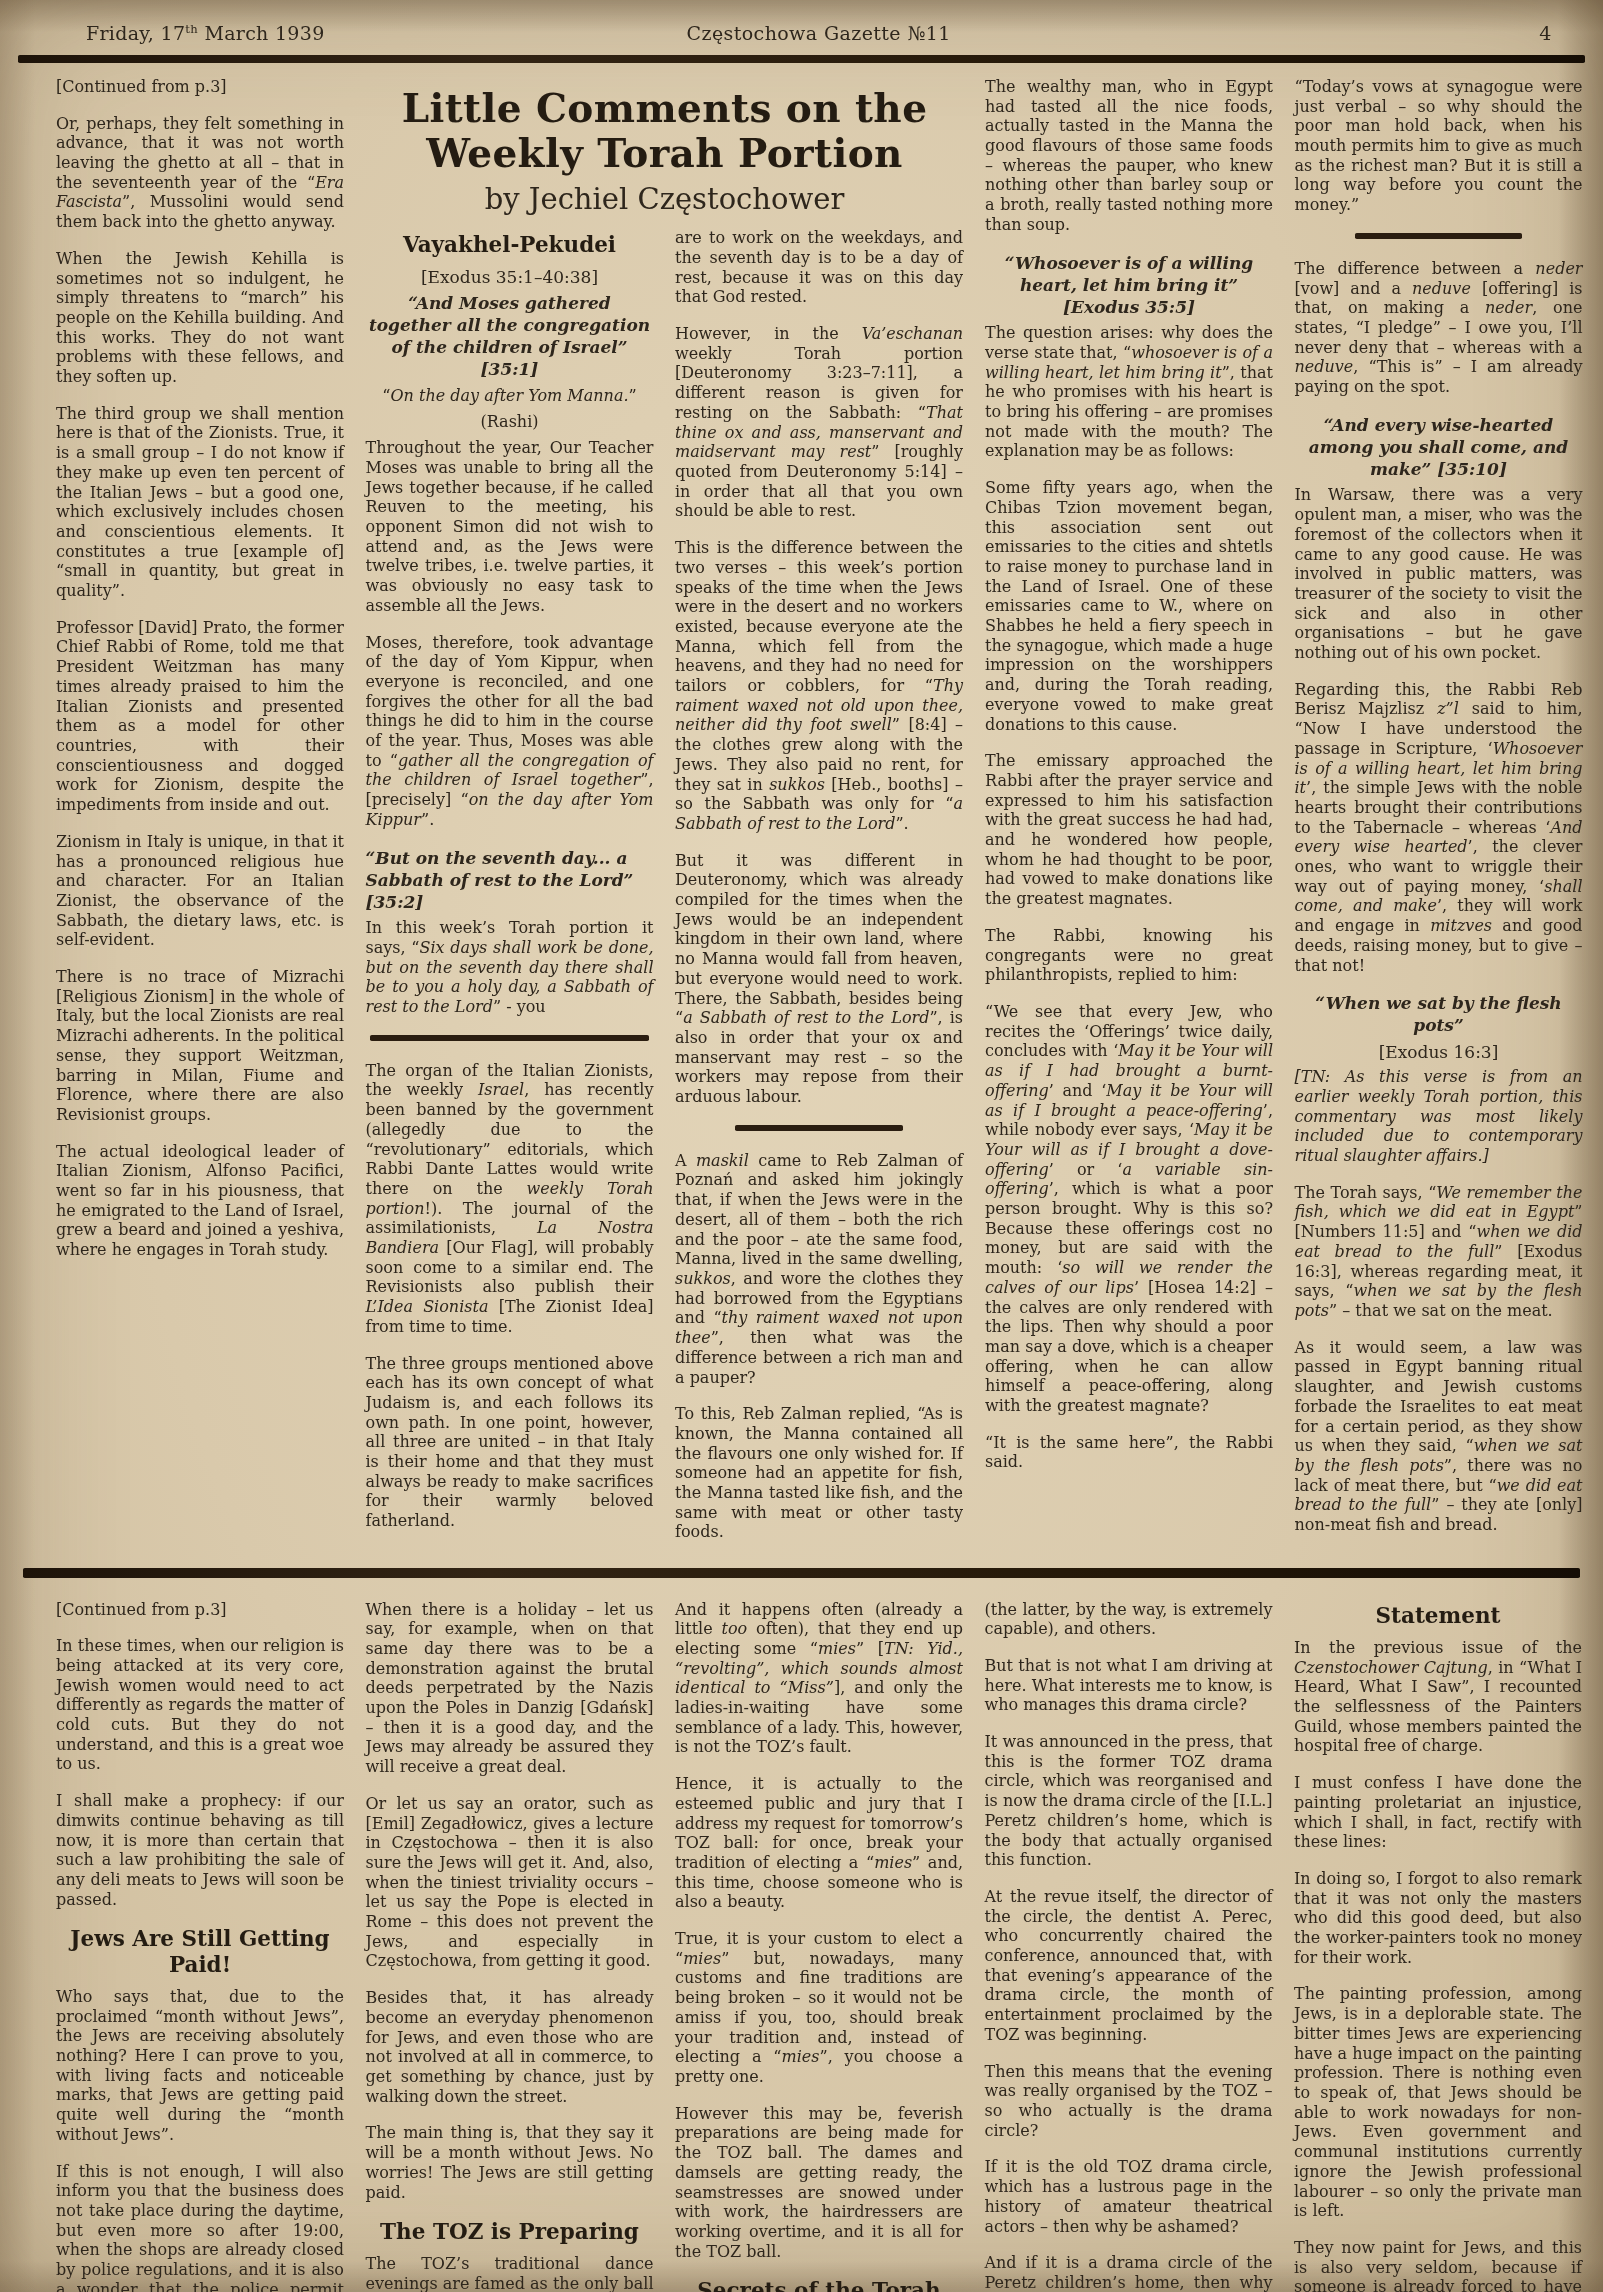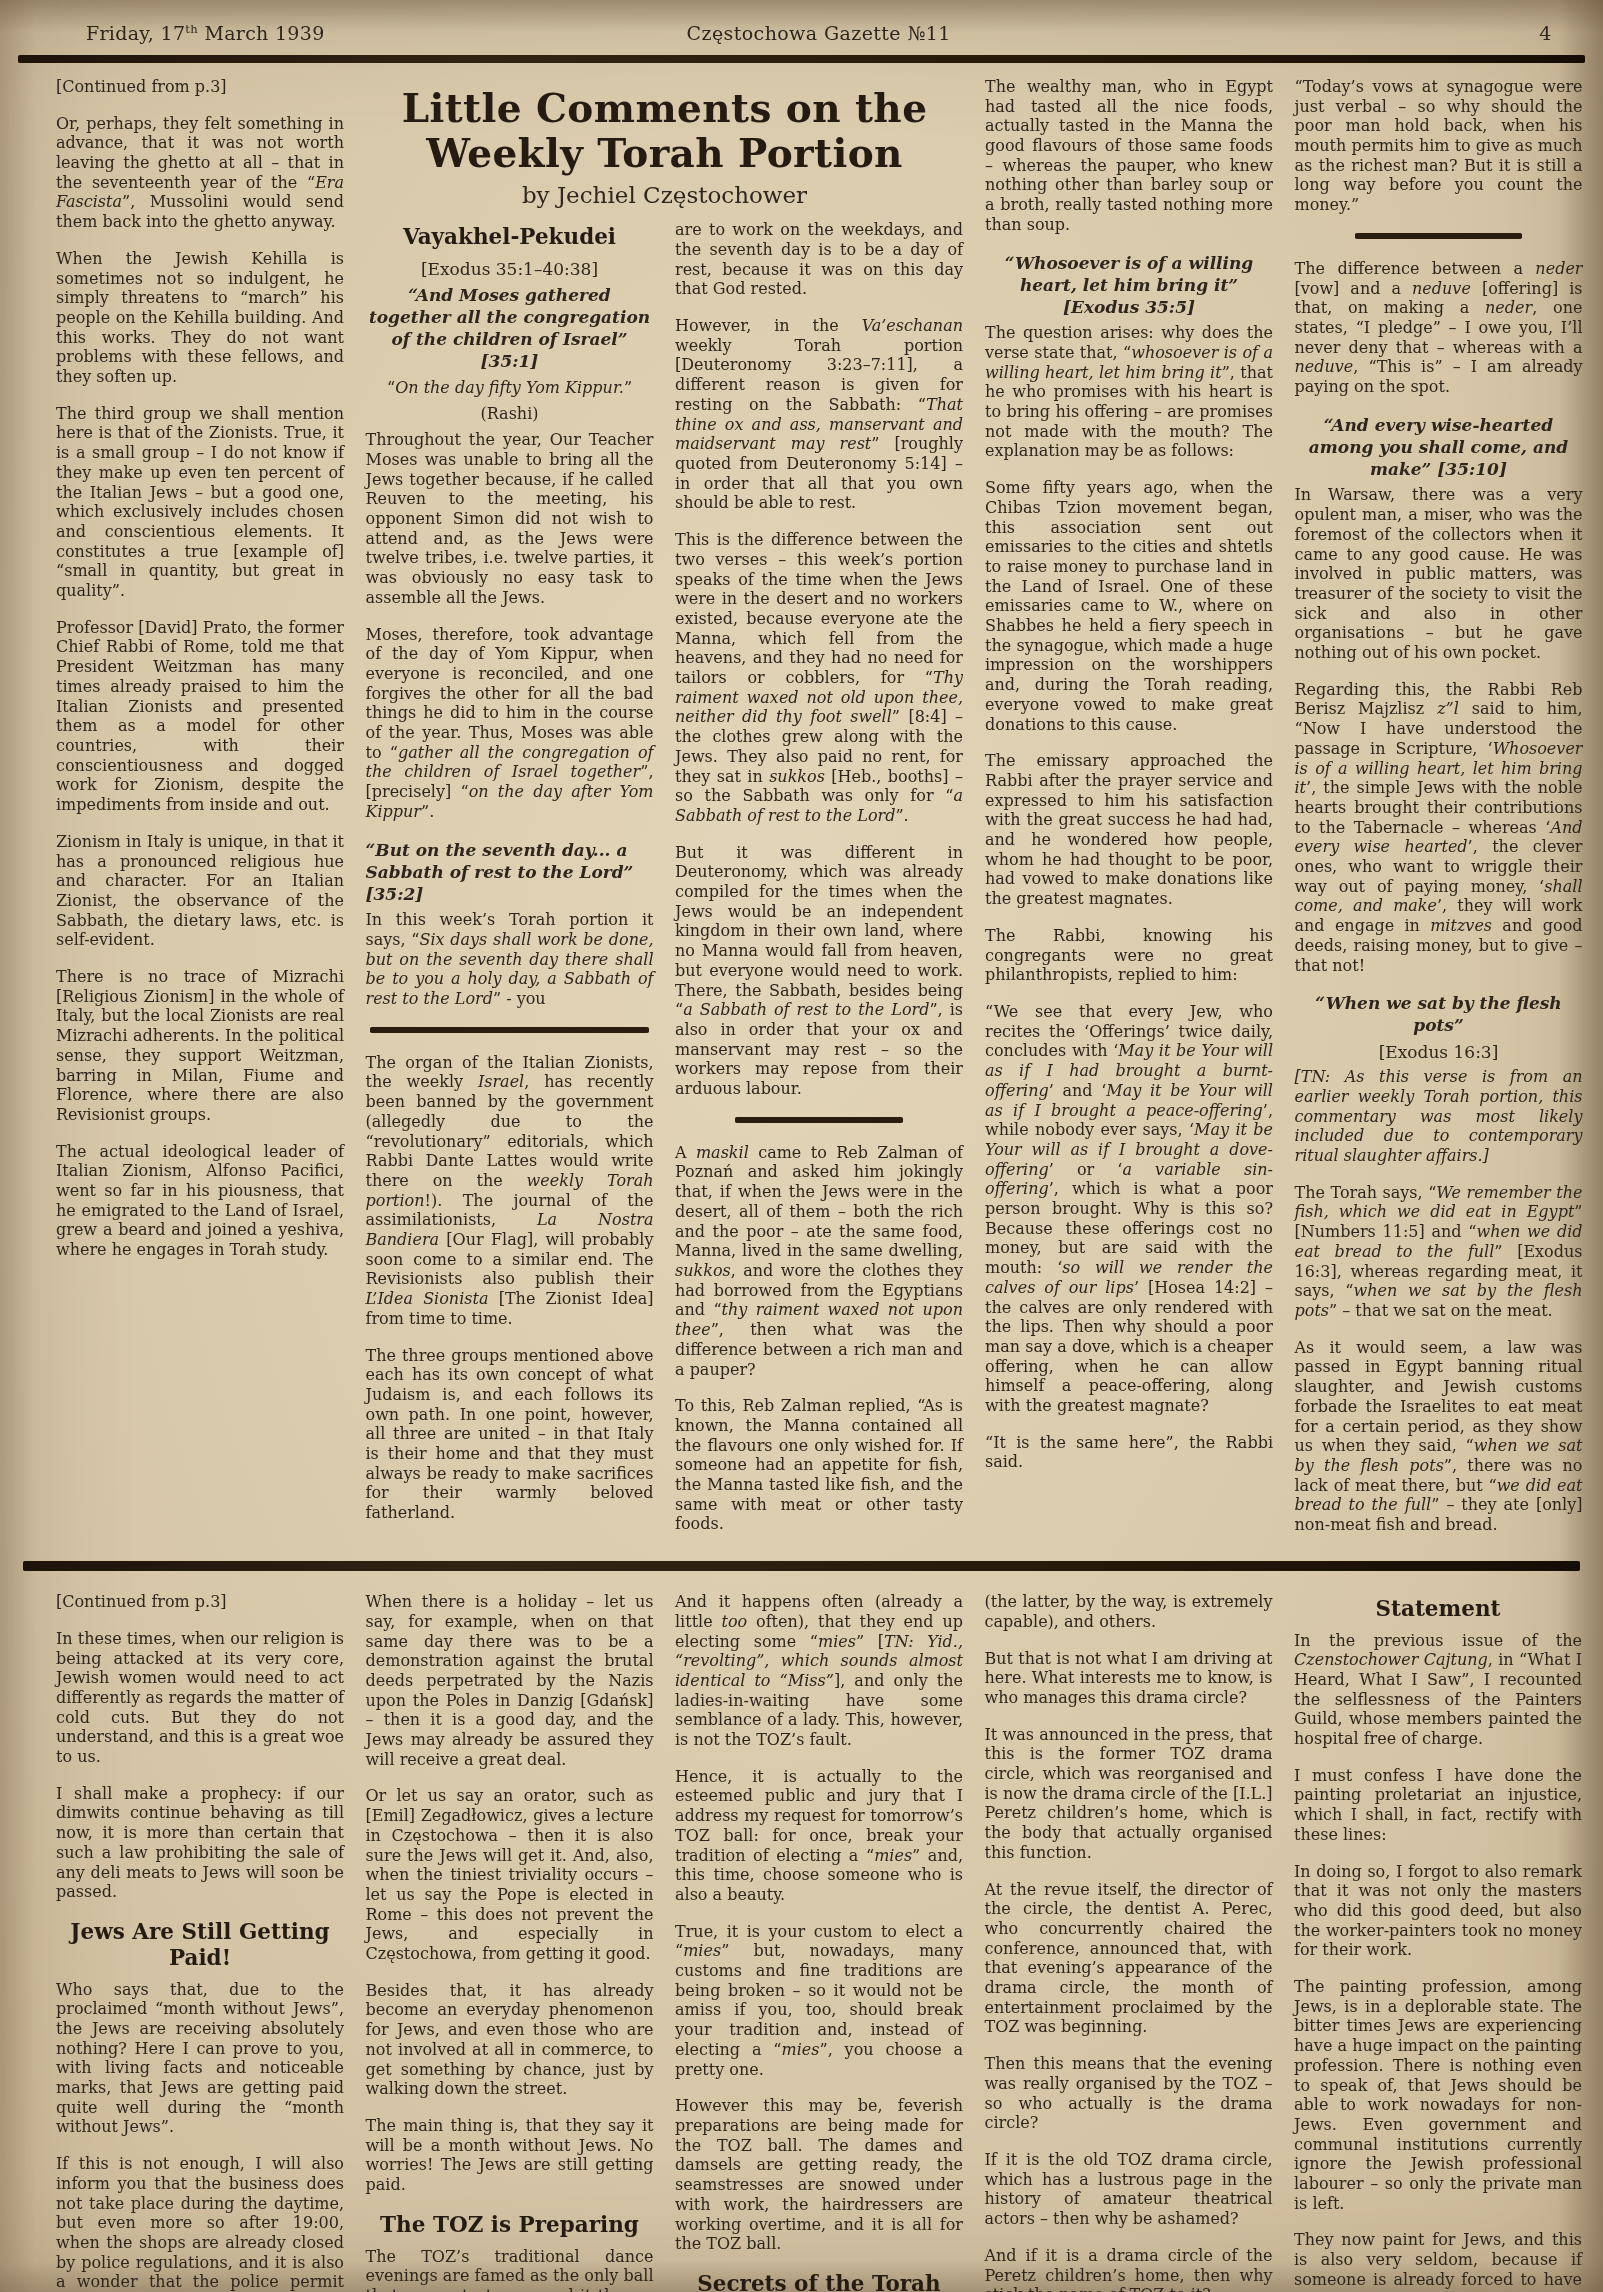"by Jechiel Częstochower" .byline { font-size: 23px -> 29px }
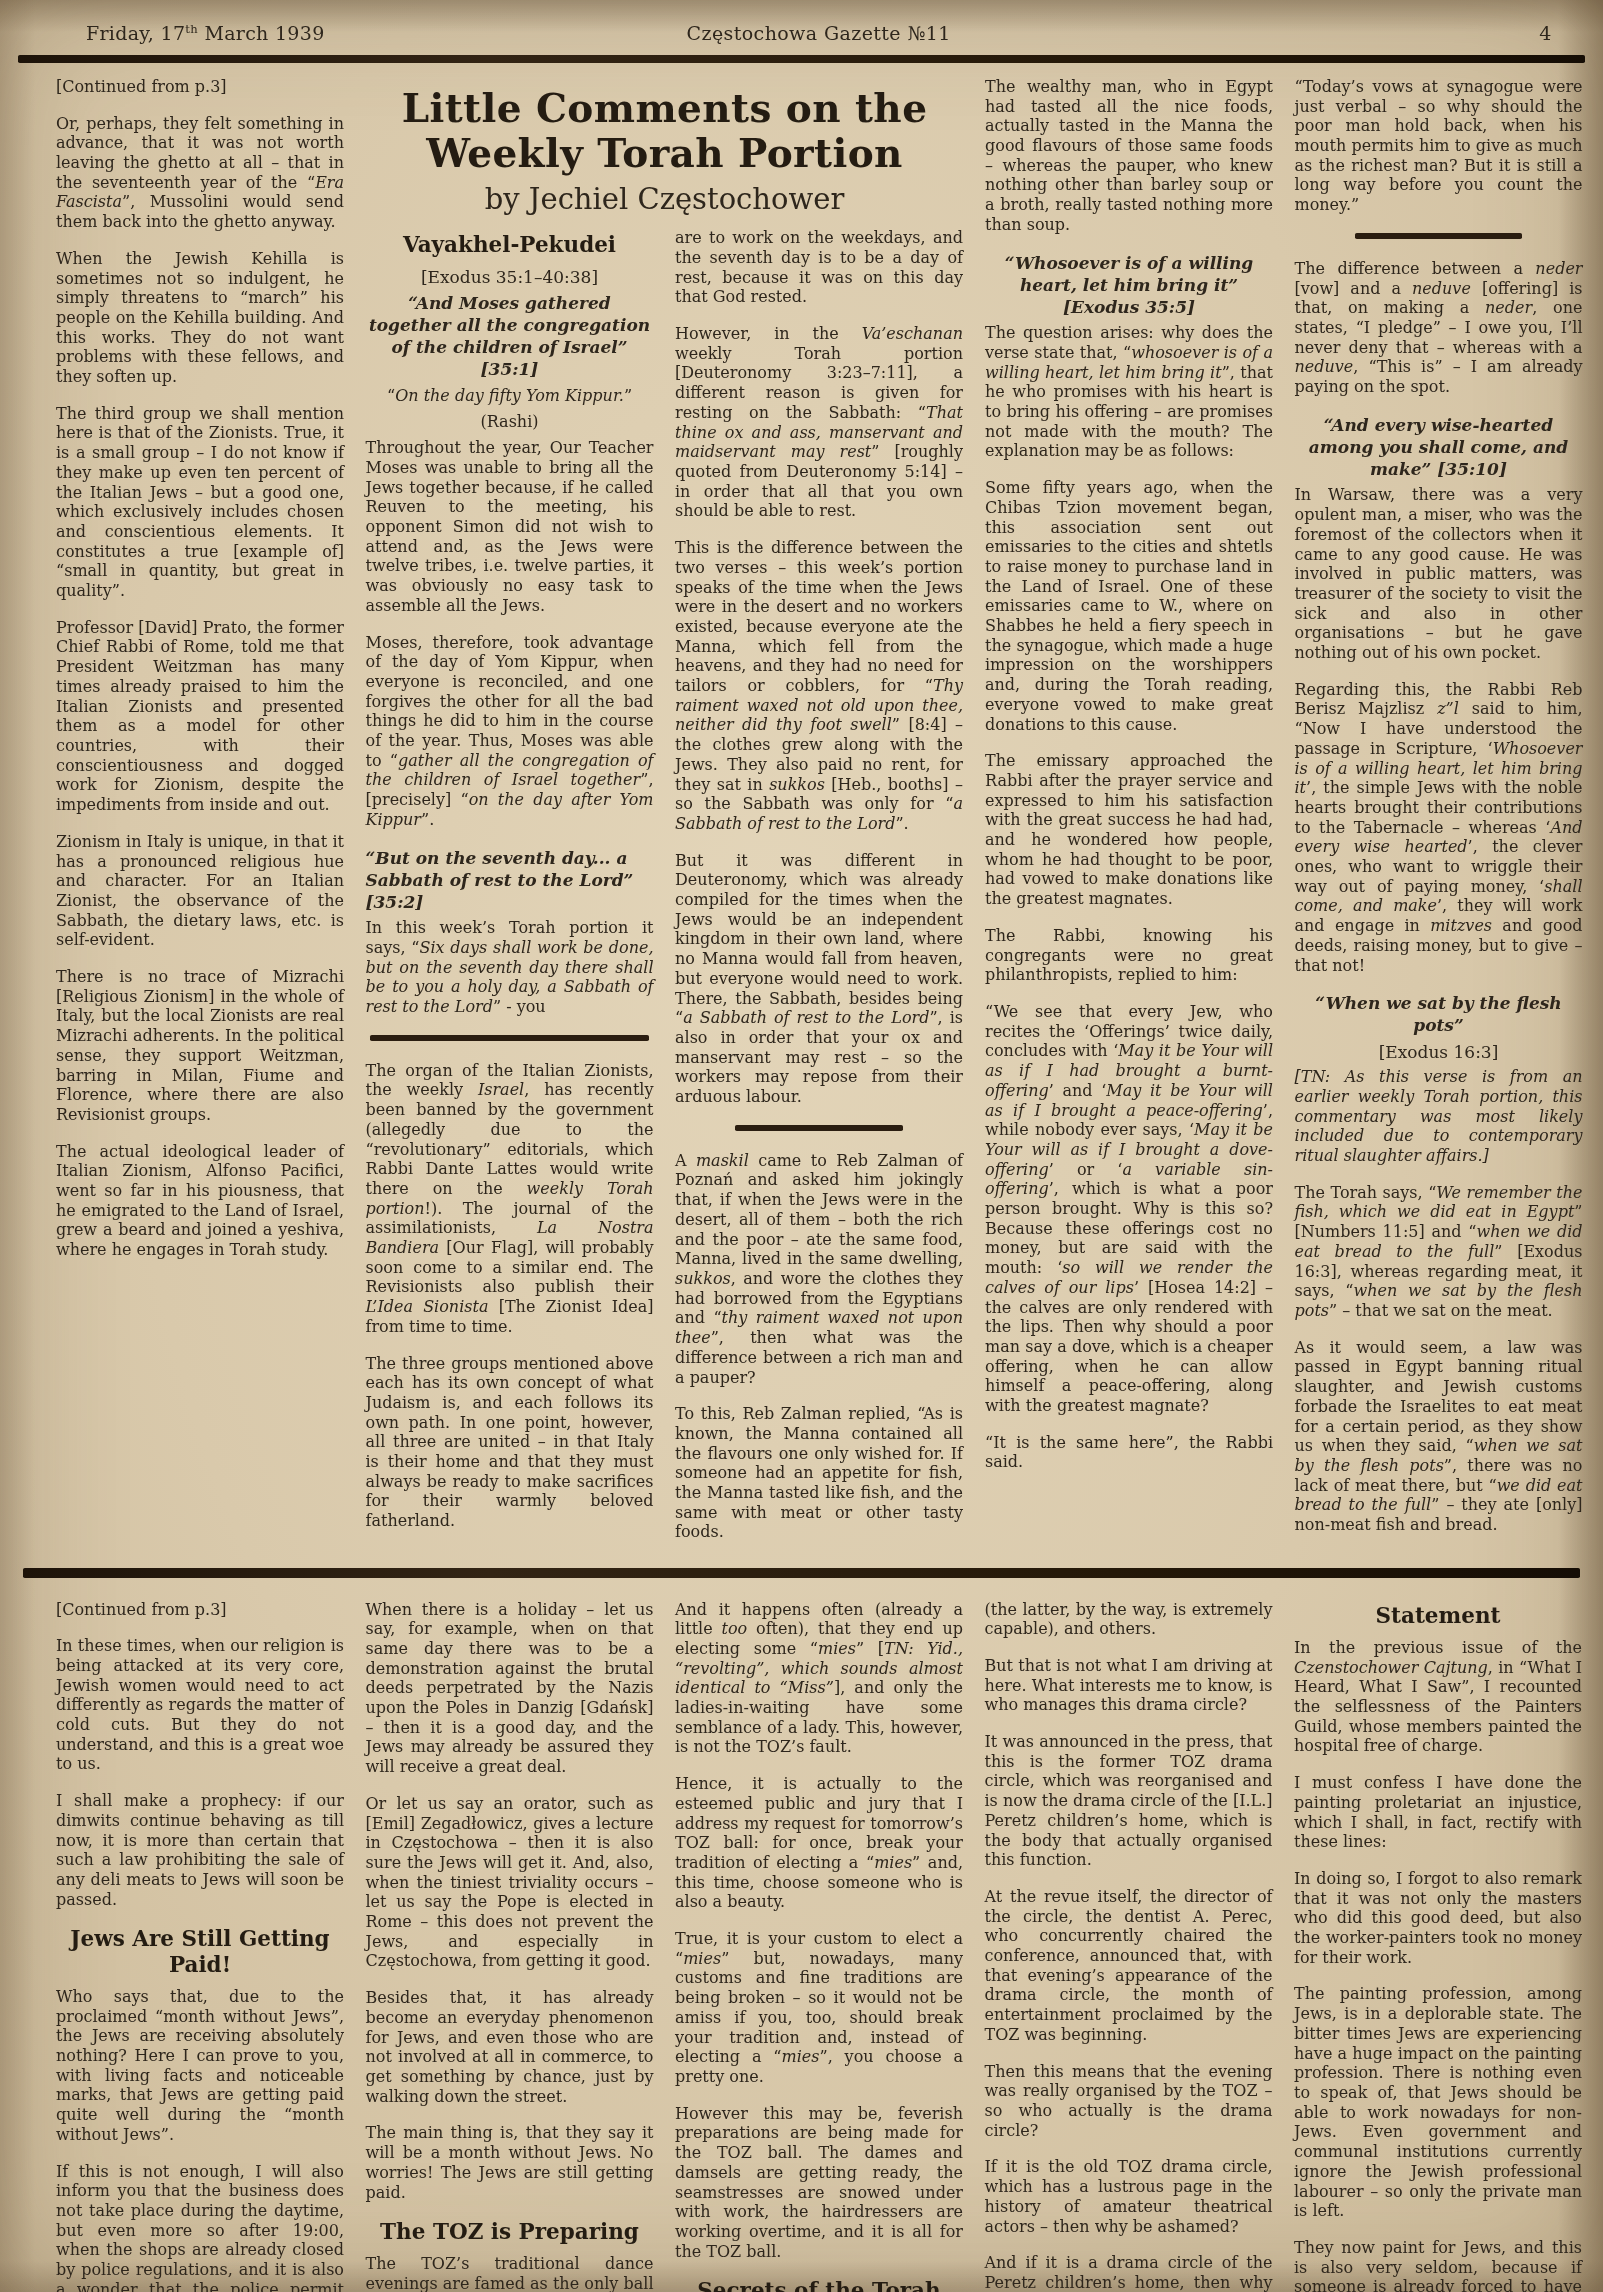"On the day fifty Yom" i { text: fifty Yom Kippur -> after Yom Manna }
